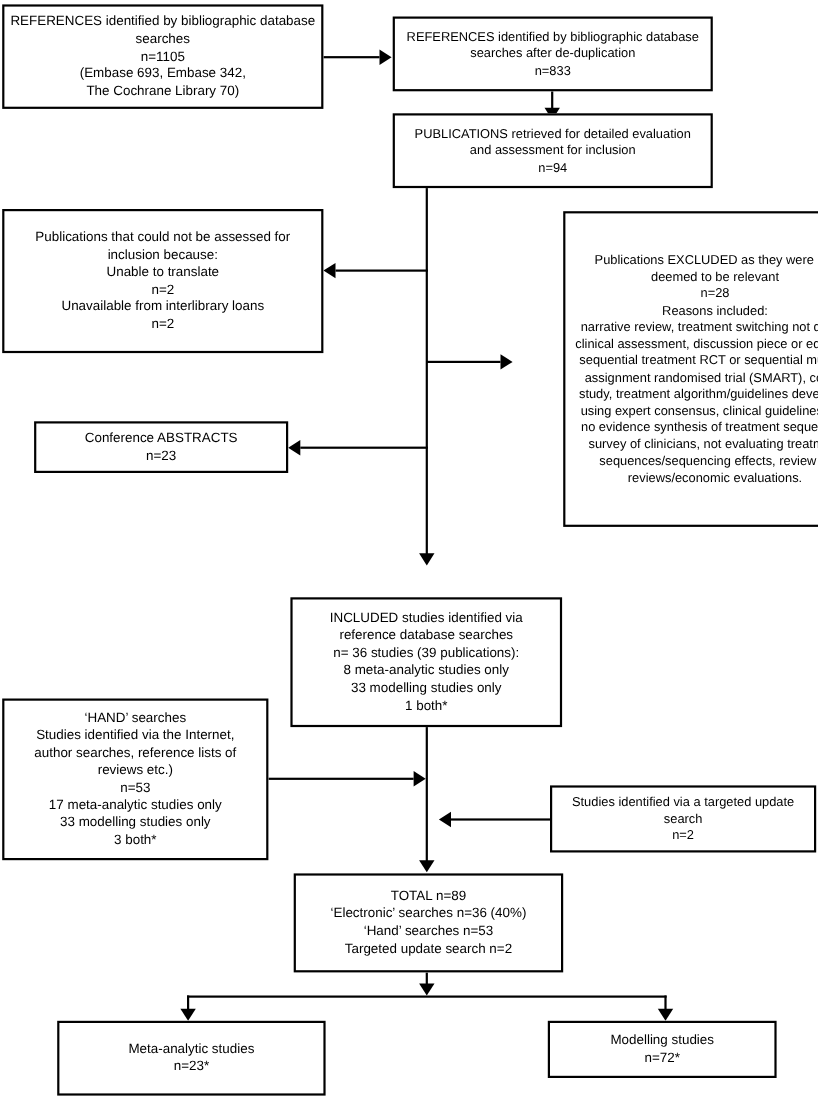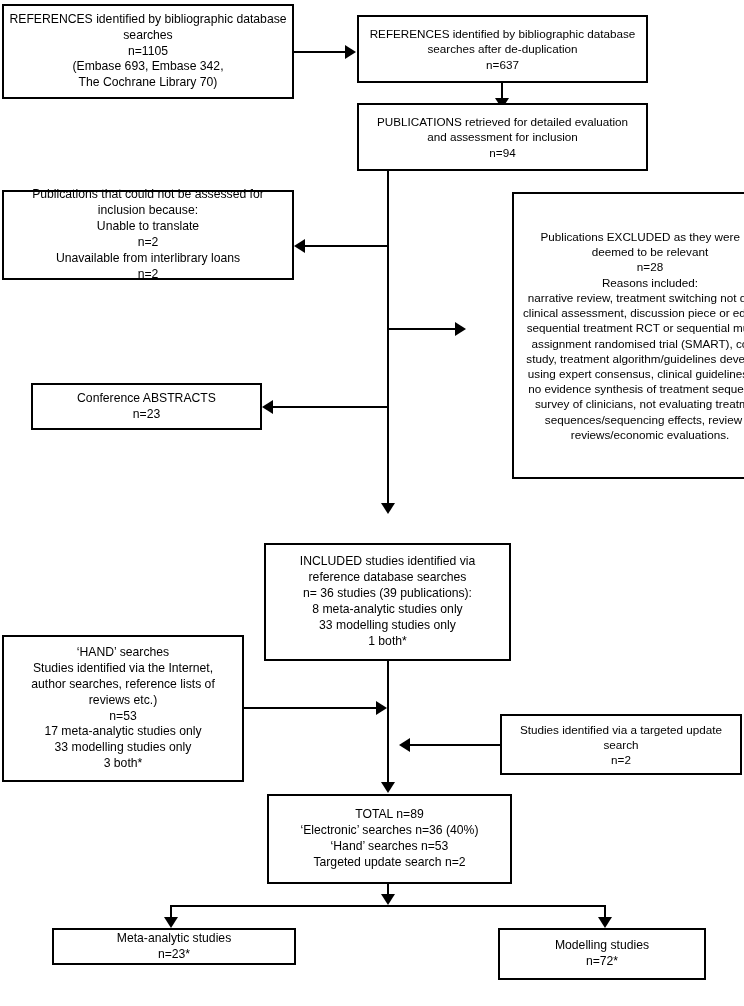"n=637" span.ln { text: 637 -> 833 }
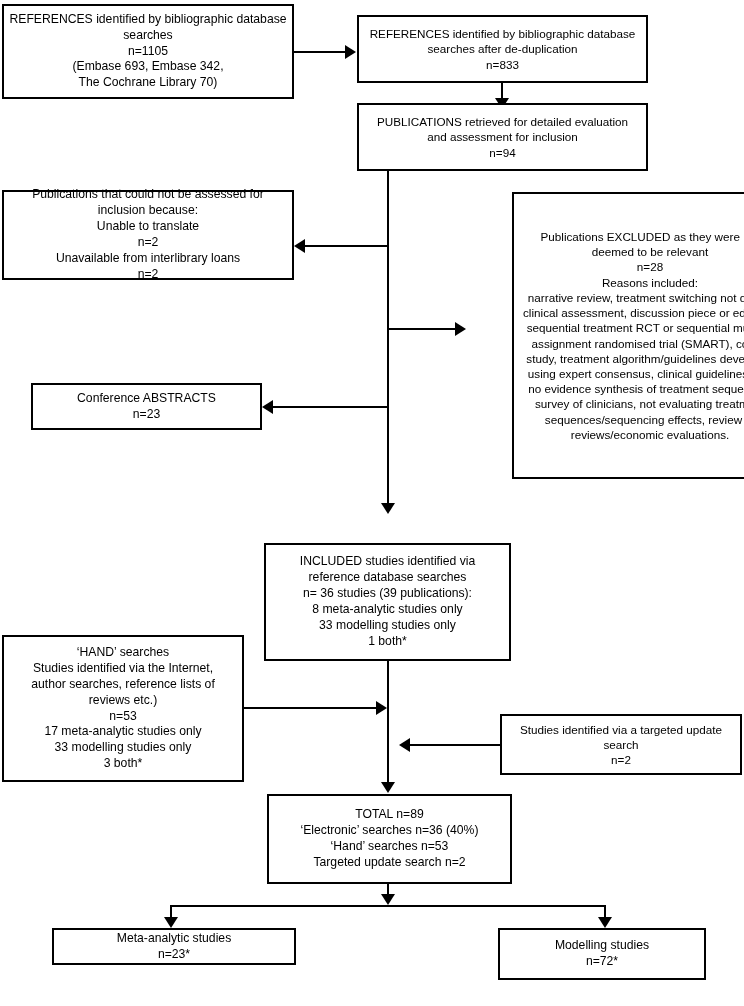"Publications that could not be" div.box { height: 90px -> 131px }
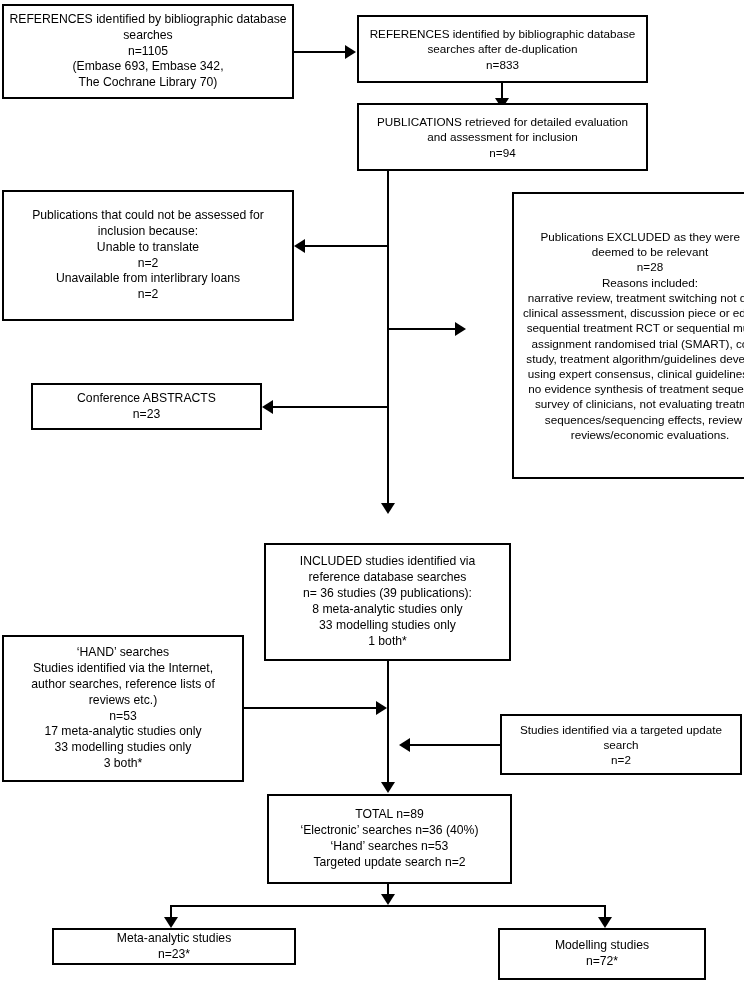"Meta-analytic studies" div.box { height: 37px -> 68px }
